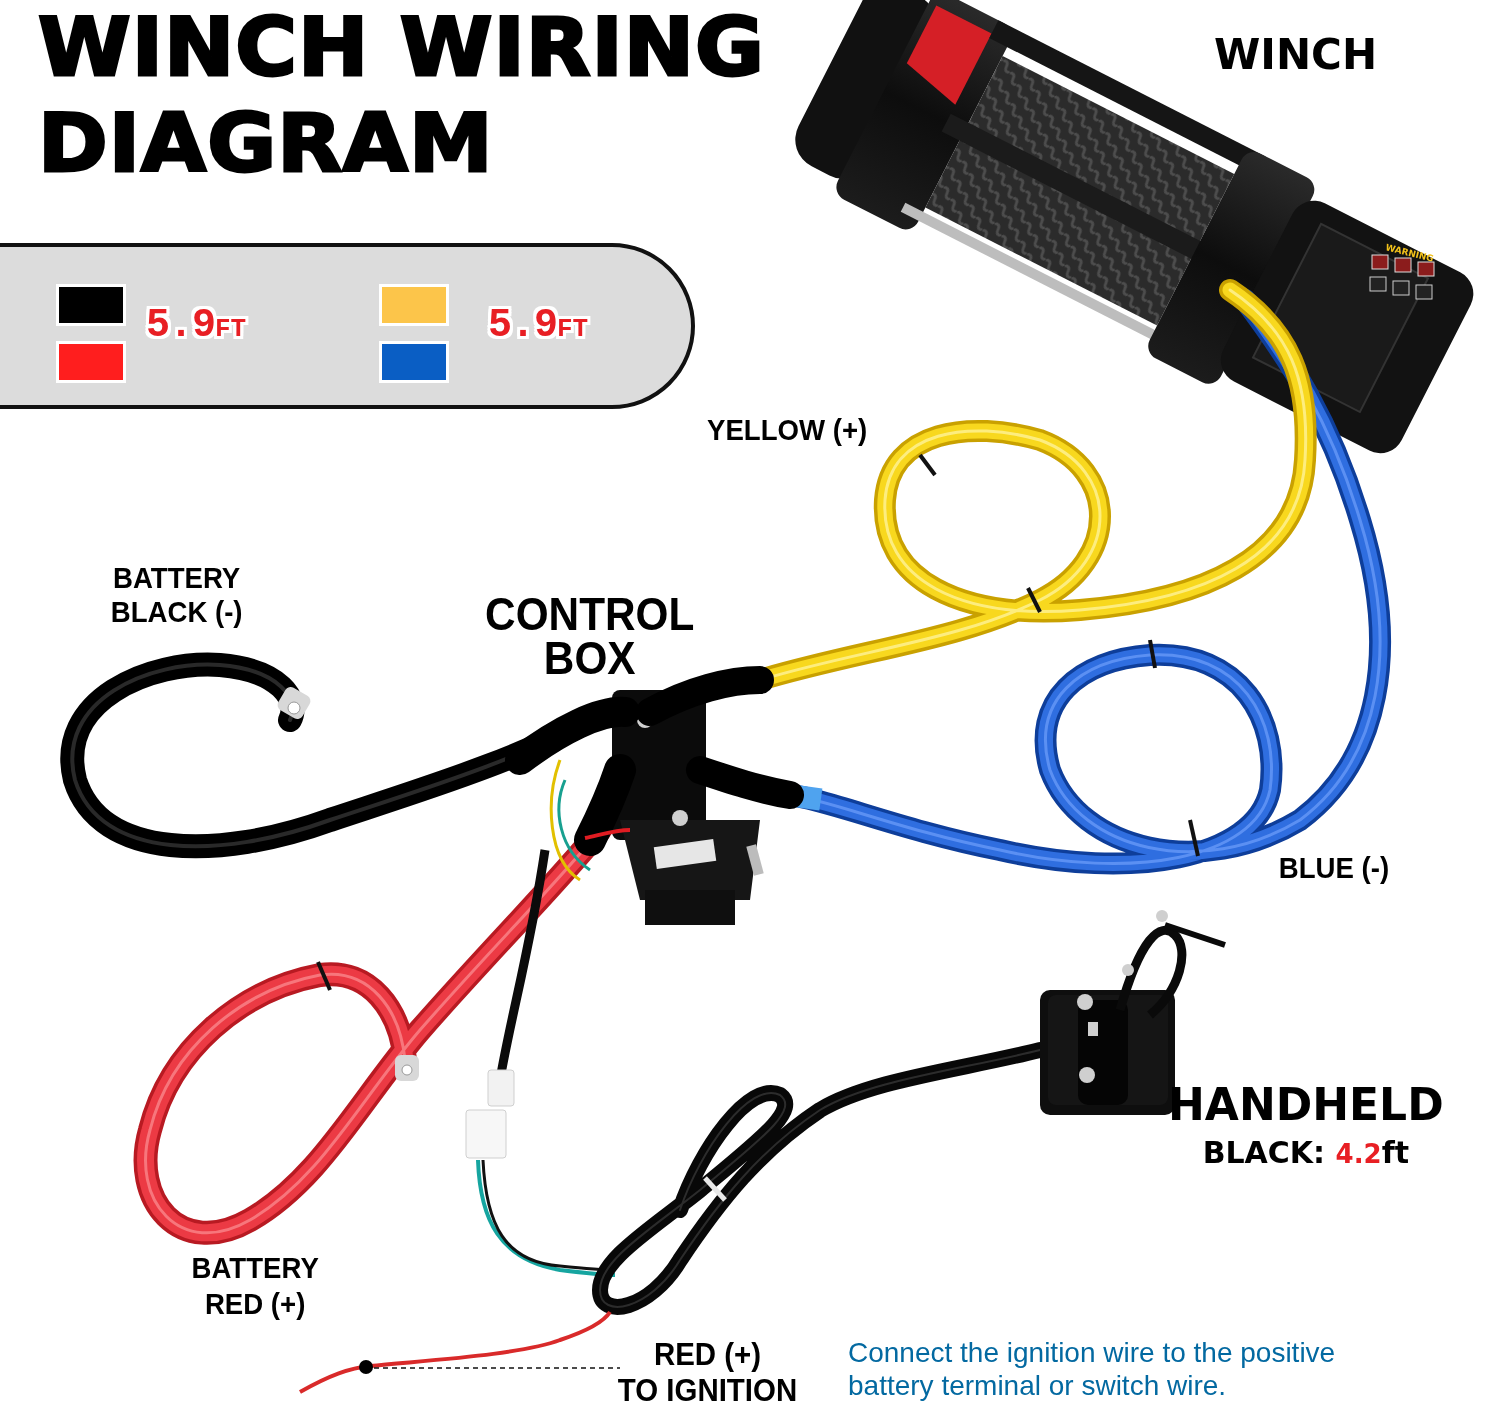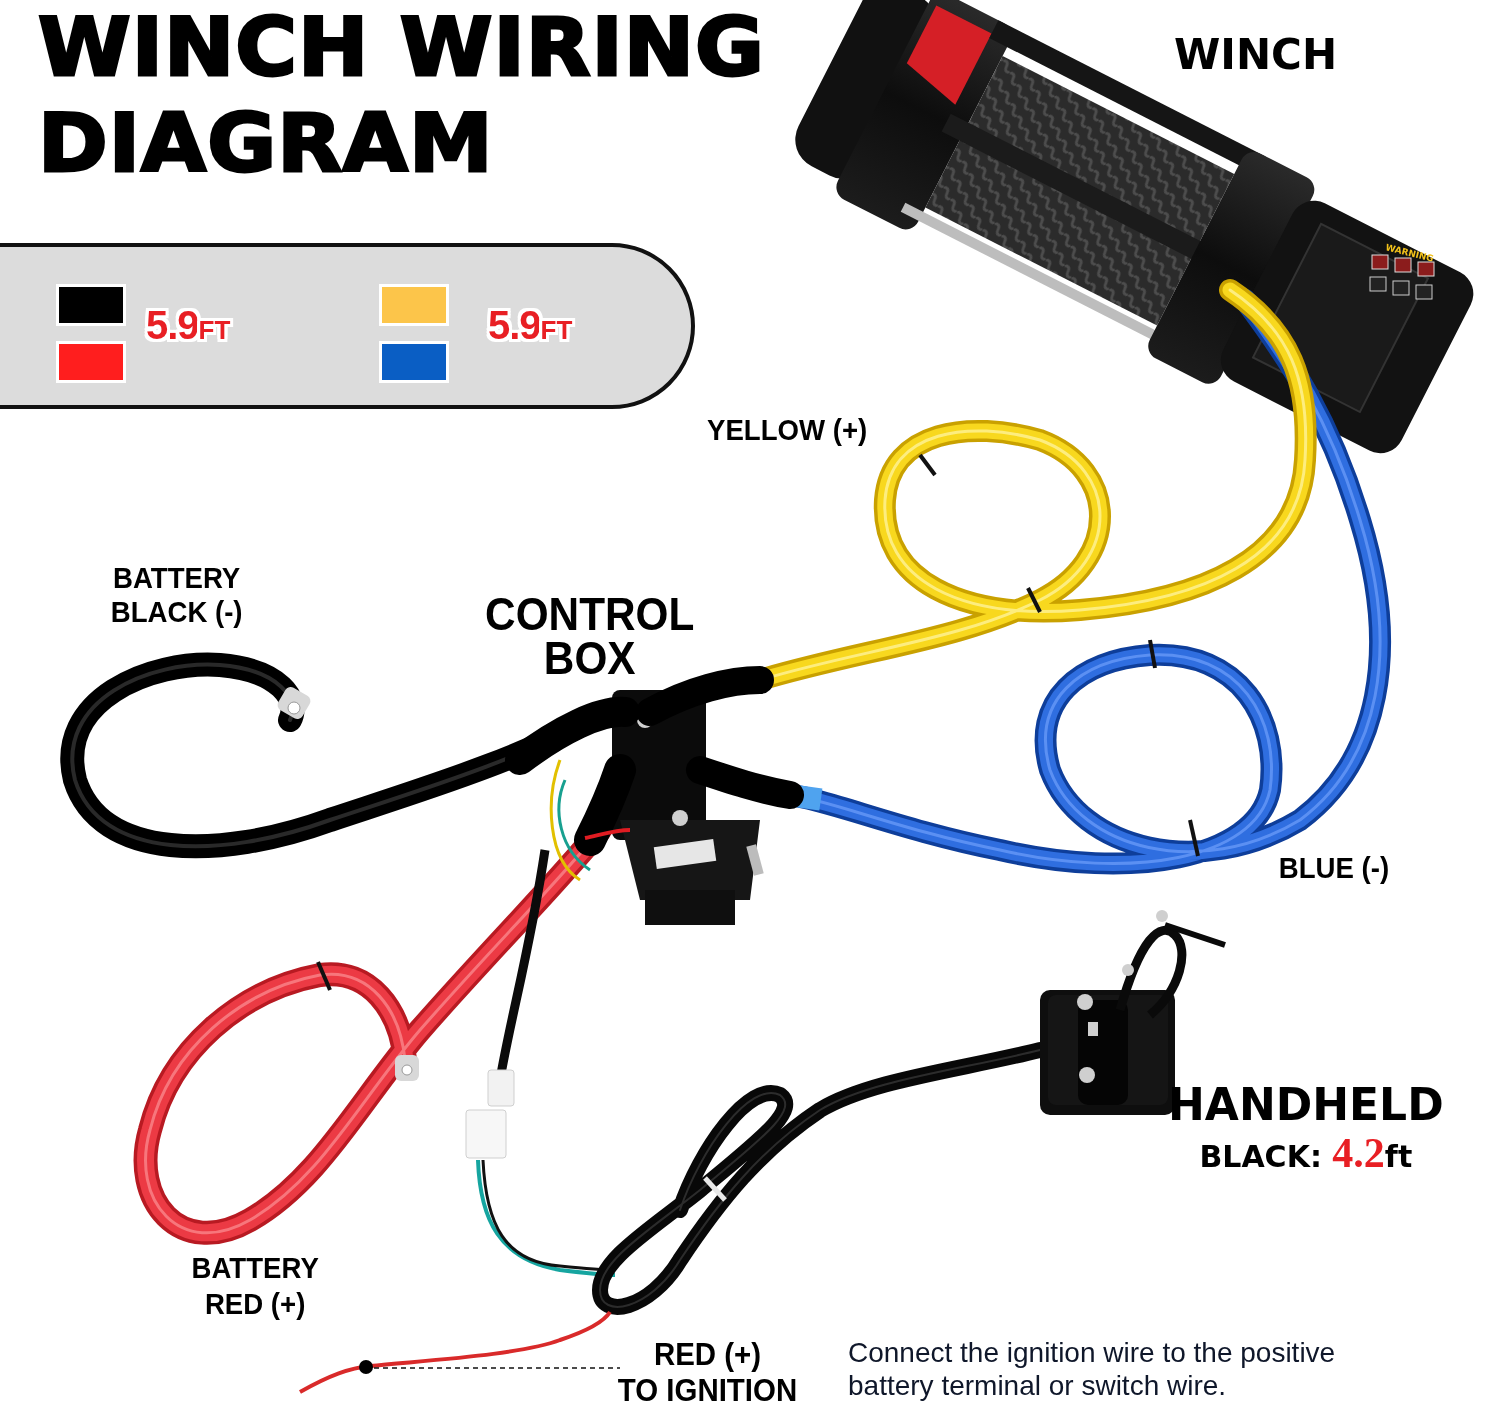"WINCH" div.lbl { left: 1174px -> 1214px }
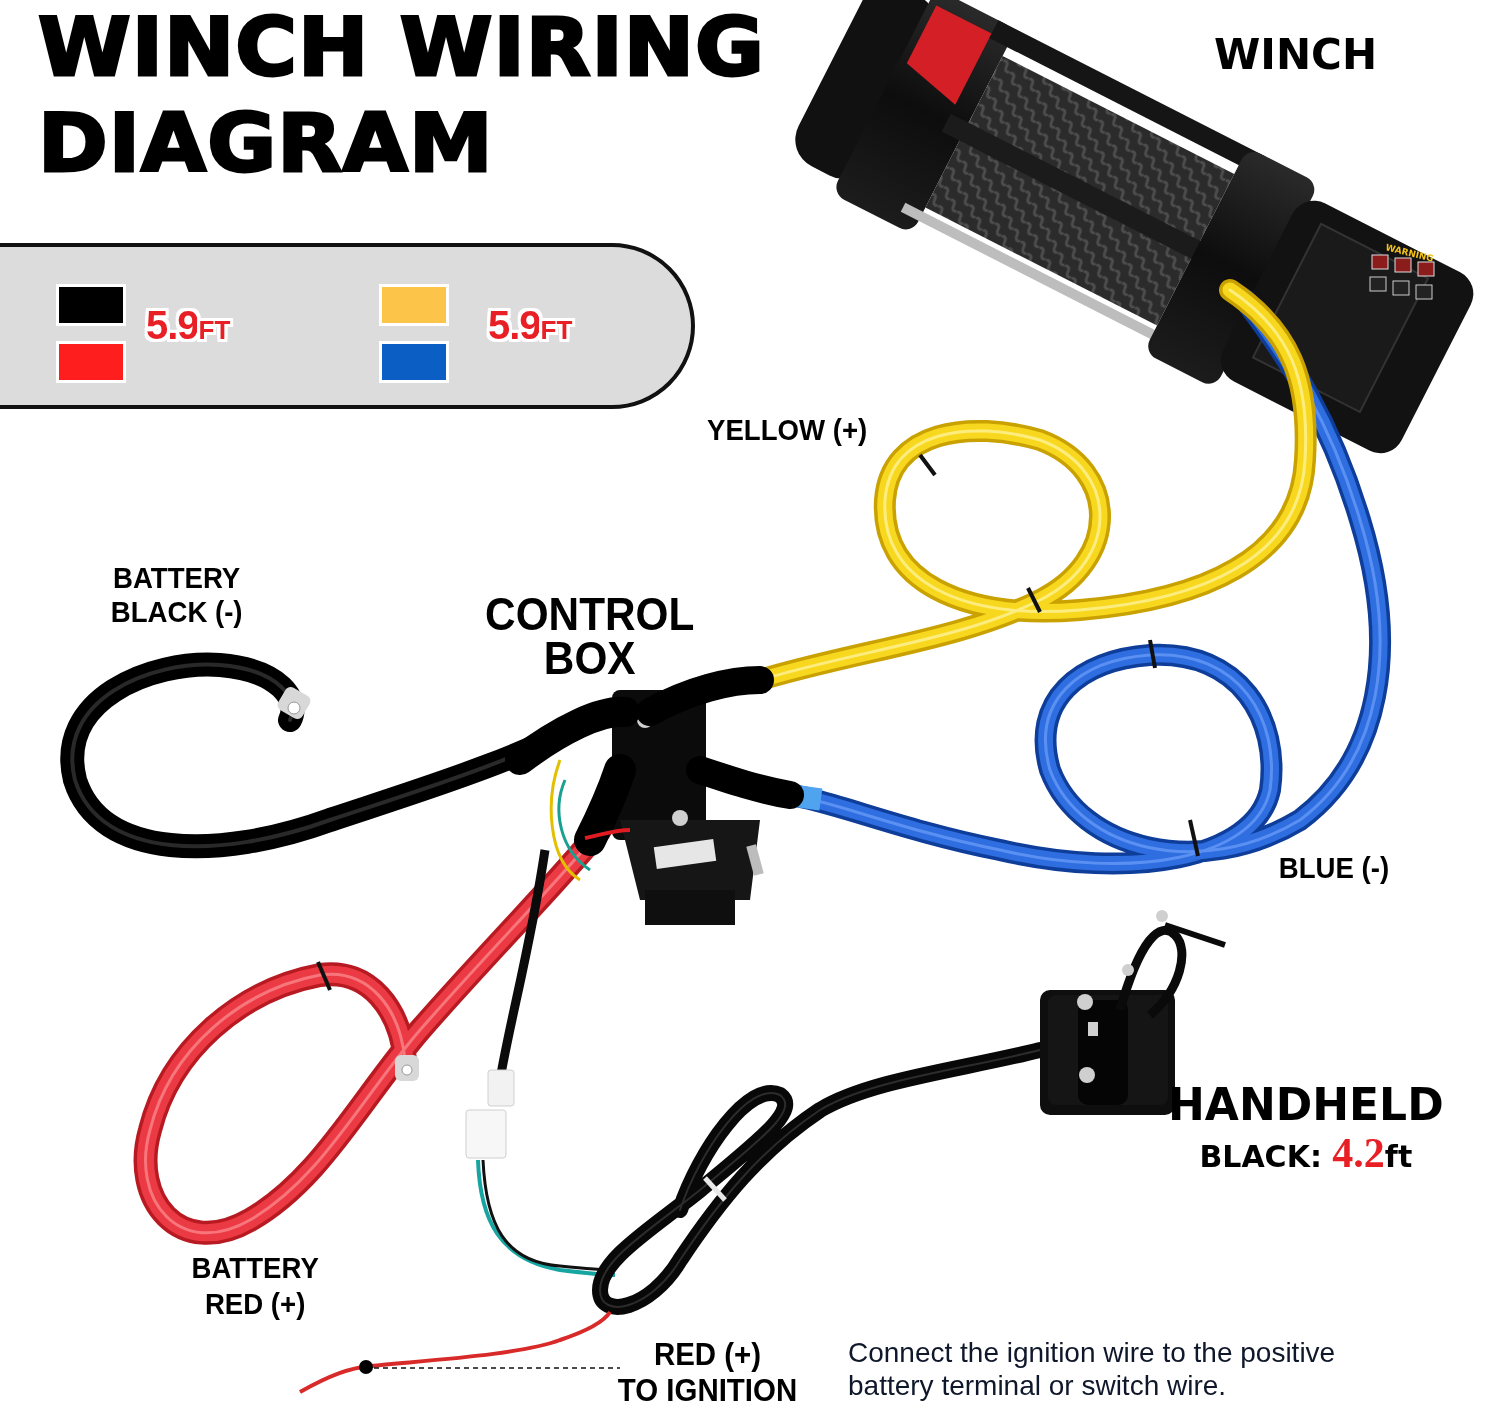"5.9FT" .len { font-family: Liberation Sans, sans-serif -> Liberation Mono, monospace }
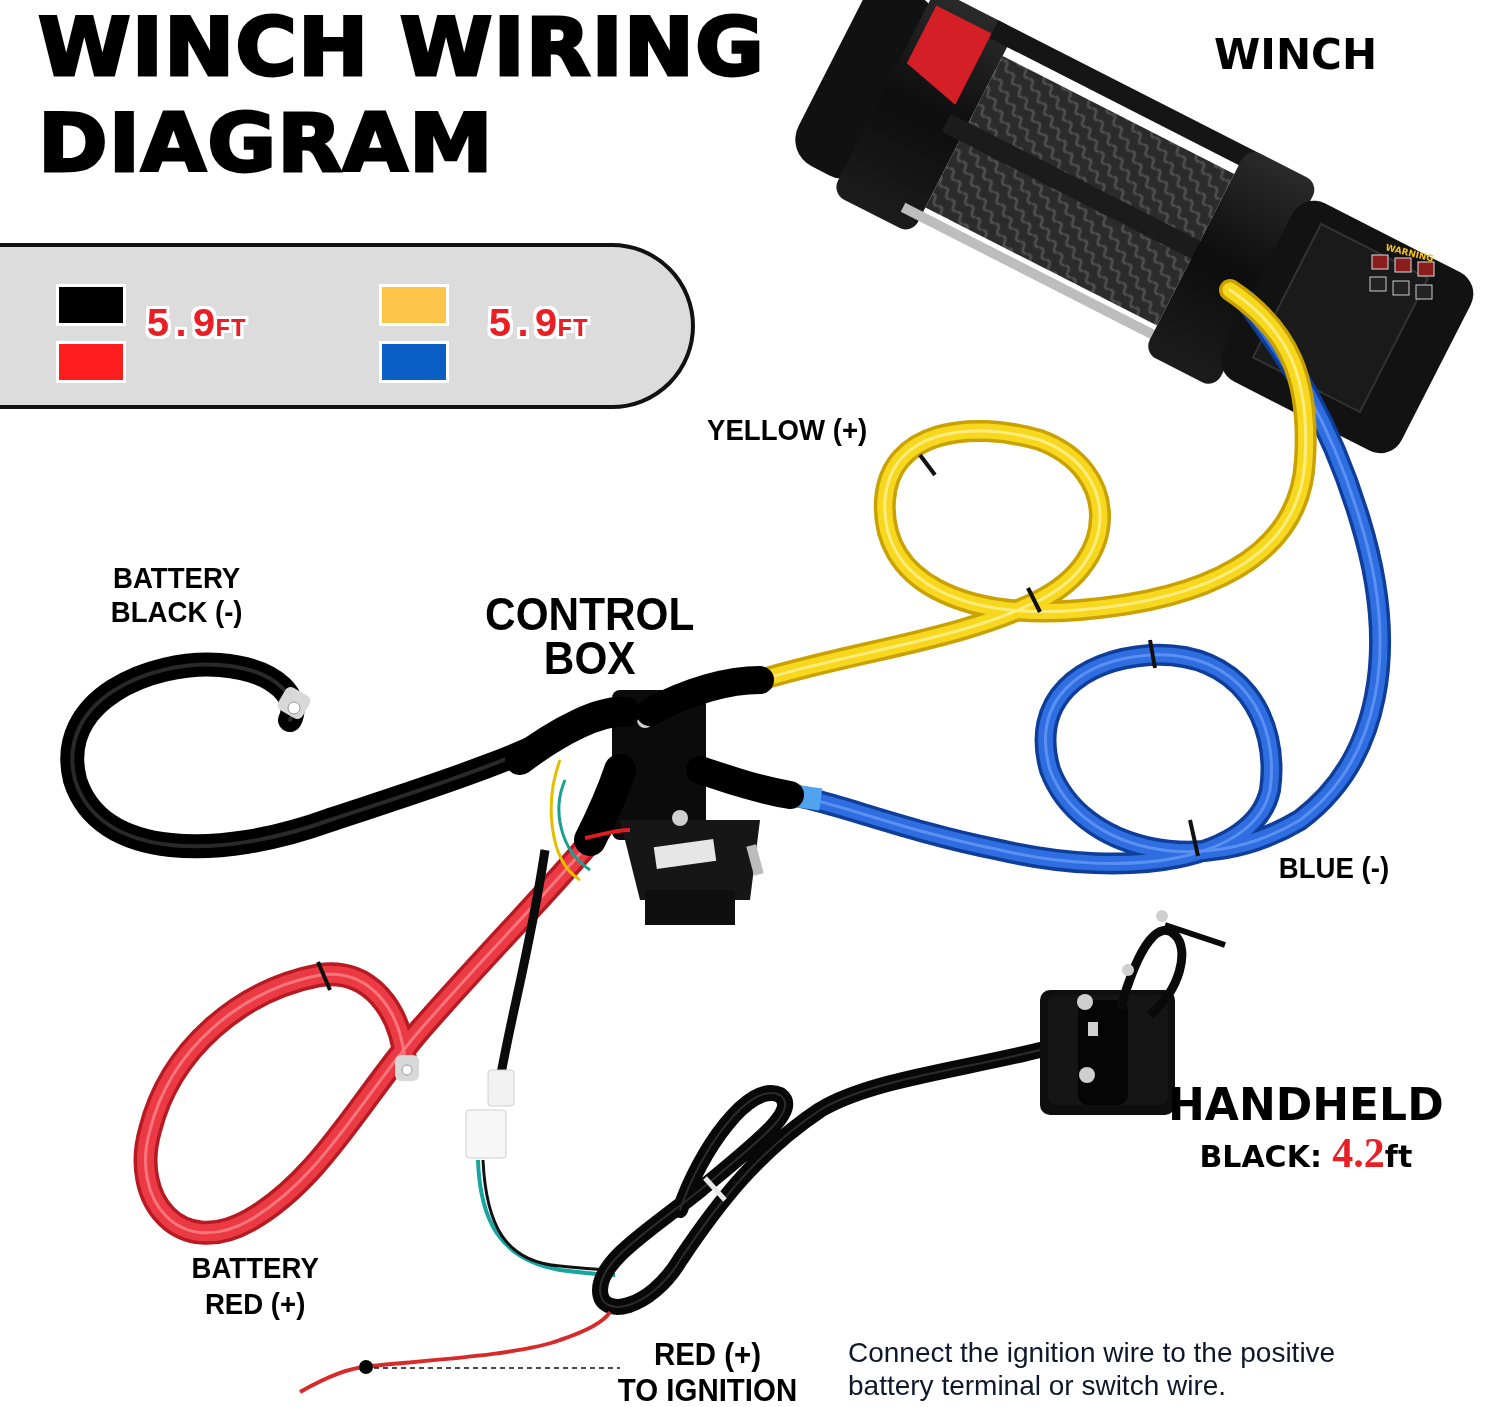"4.2" span { font-family: Liberation Serif, serif -> none; font-size: 42px -> 26px }
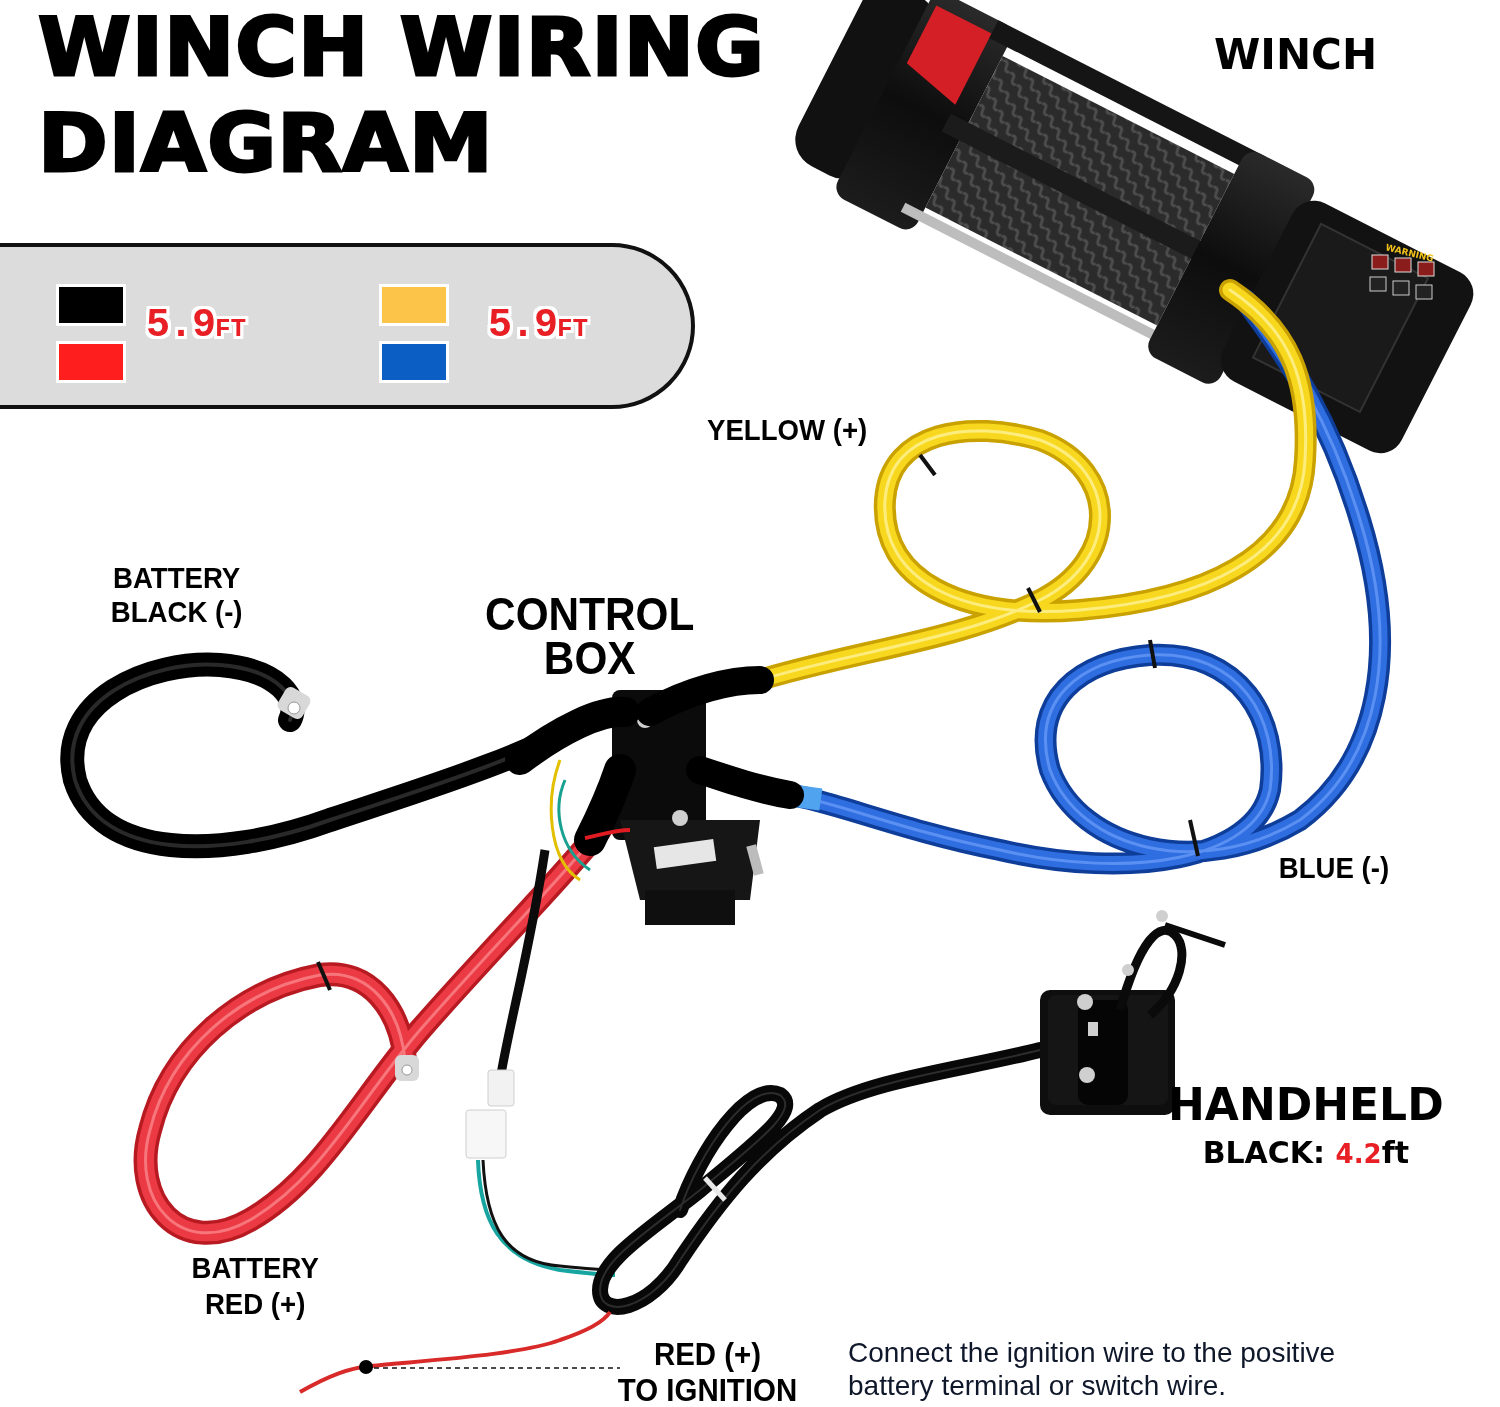"Connect the ignition wire to" .note { color: #0f172a -> #0369a1 }
